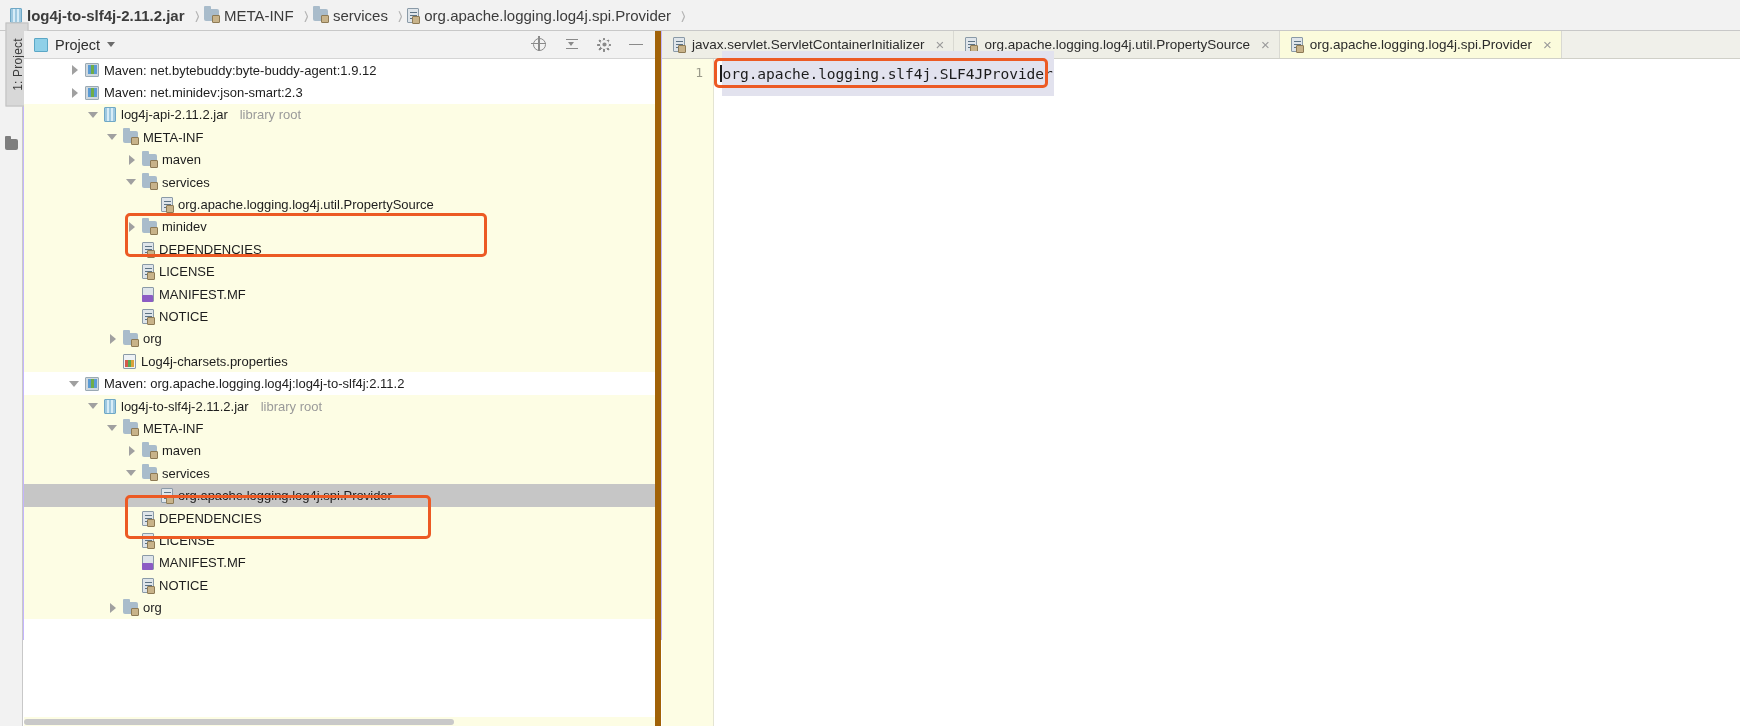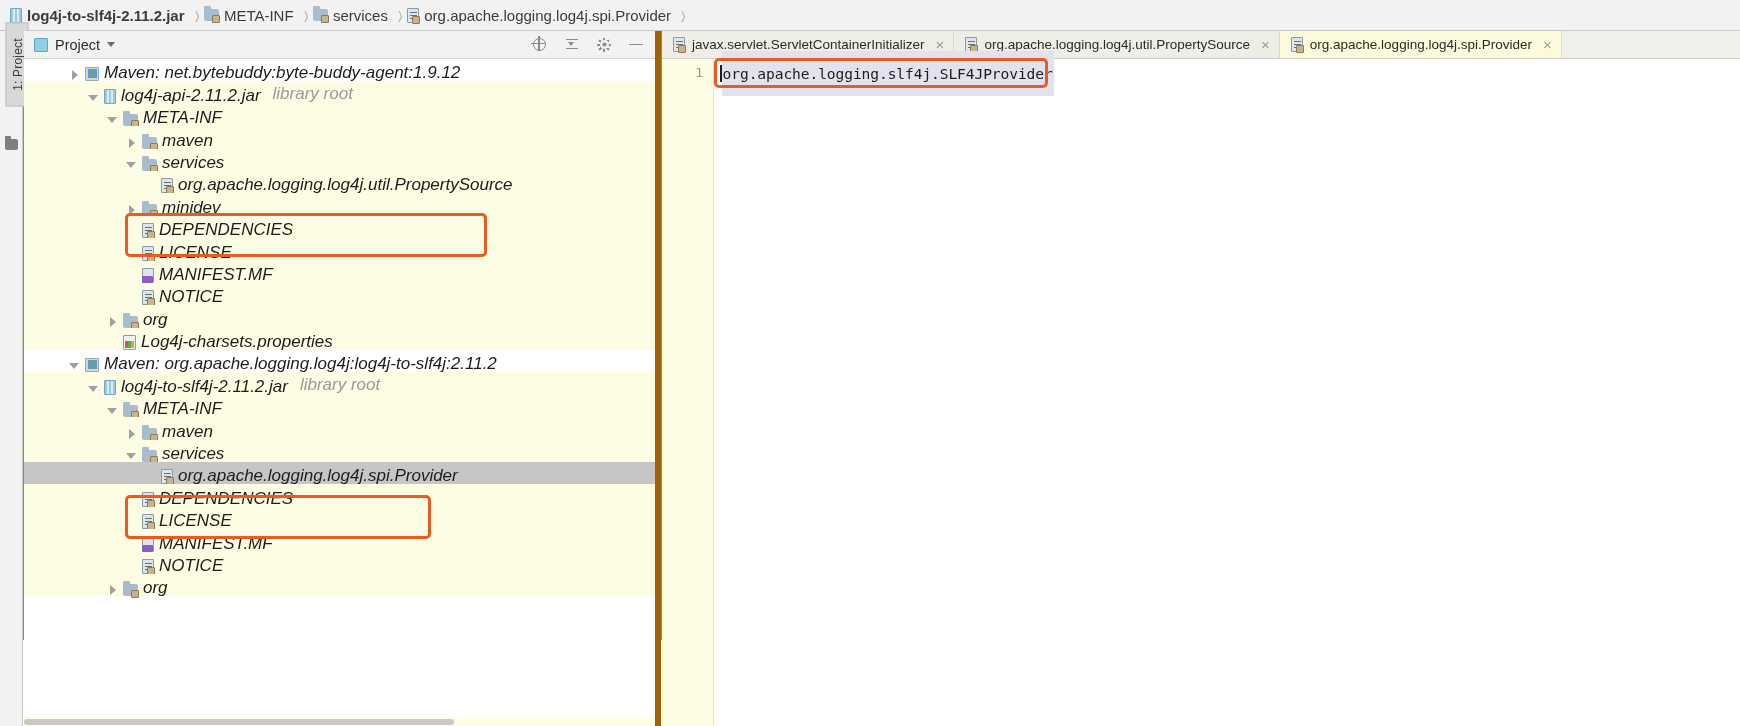"log4j-to-slf4j-2.11.2.jar" #app { background: #22c55e -> #c4b5fd }
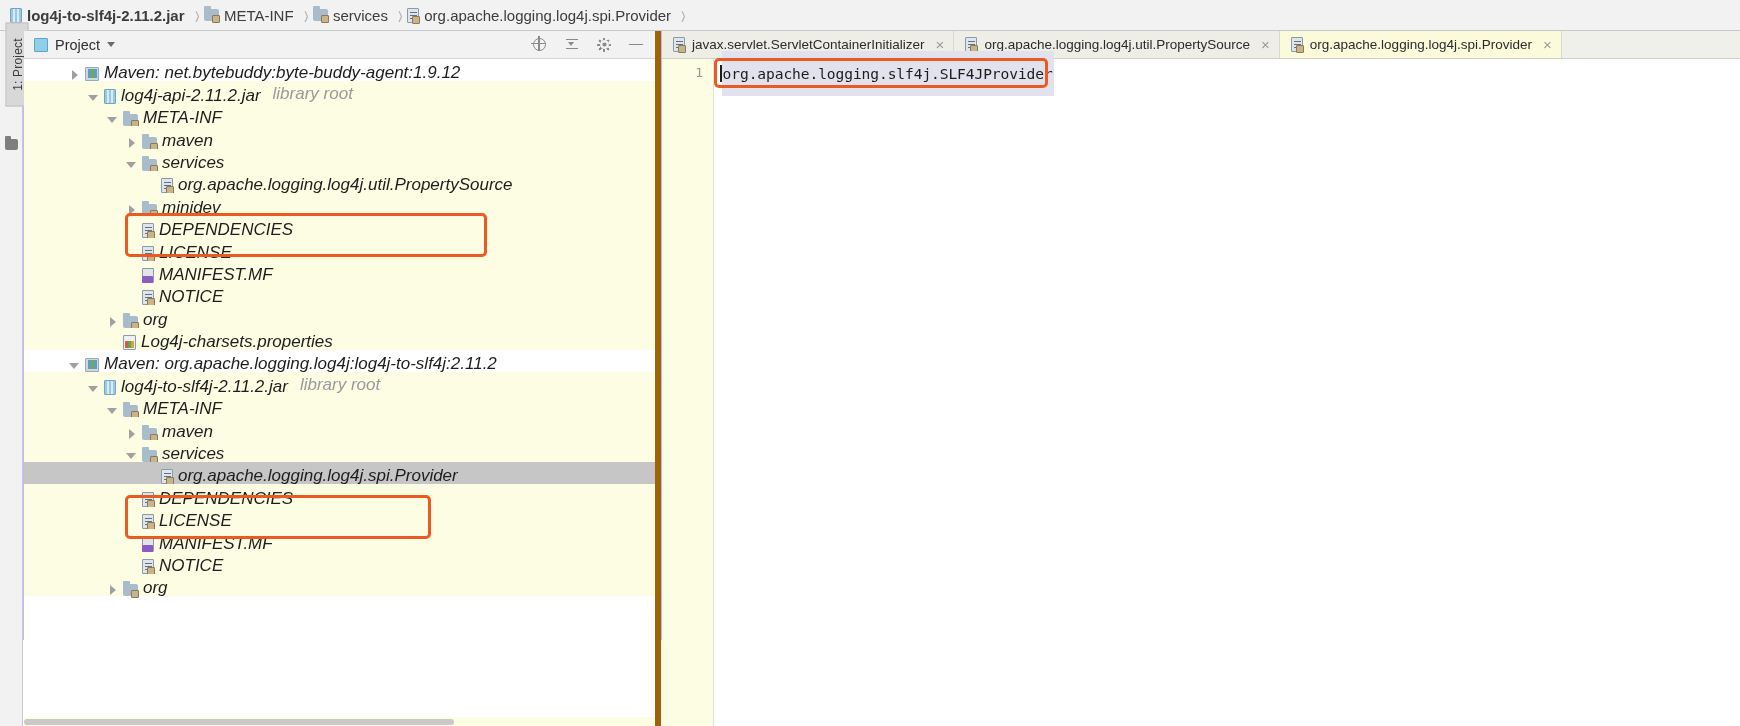"Maven:" .row { align-items: flex-end -> center; font-size: 17px -> 13px; font-style: italic -> none }
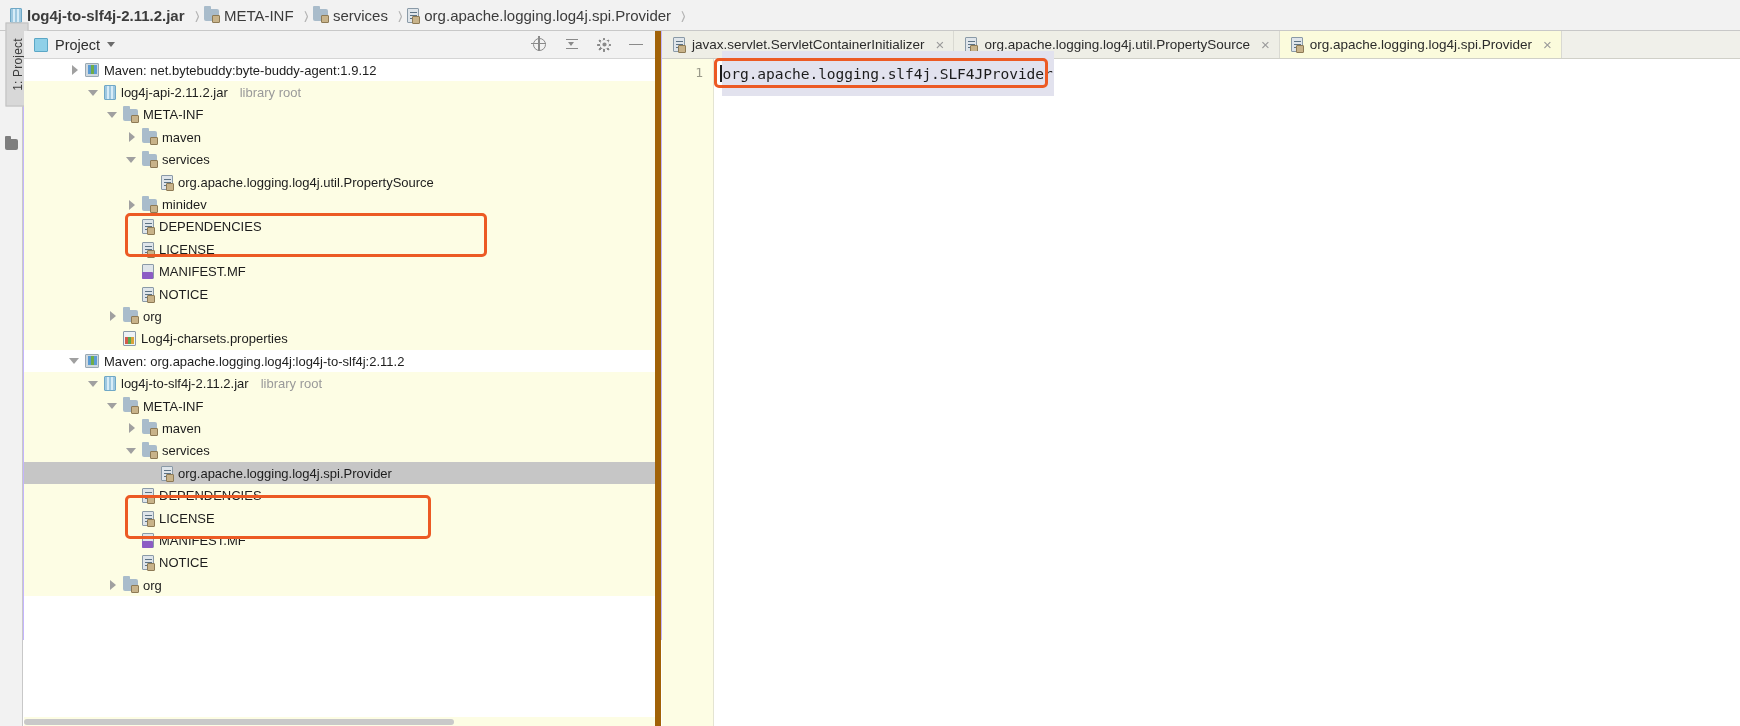"Maven: net.minidev:json-smart:2.3" div.row { html: none -> <div> <span></span> <span></span> <span></span> <span>Maven: net.minidev:json-smart:2.3</span> </div> }
